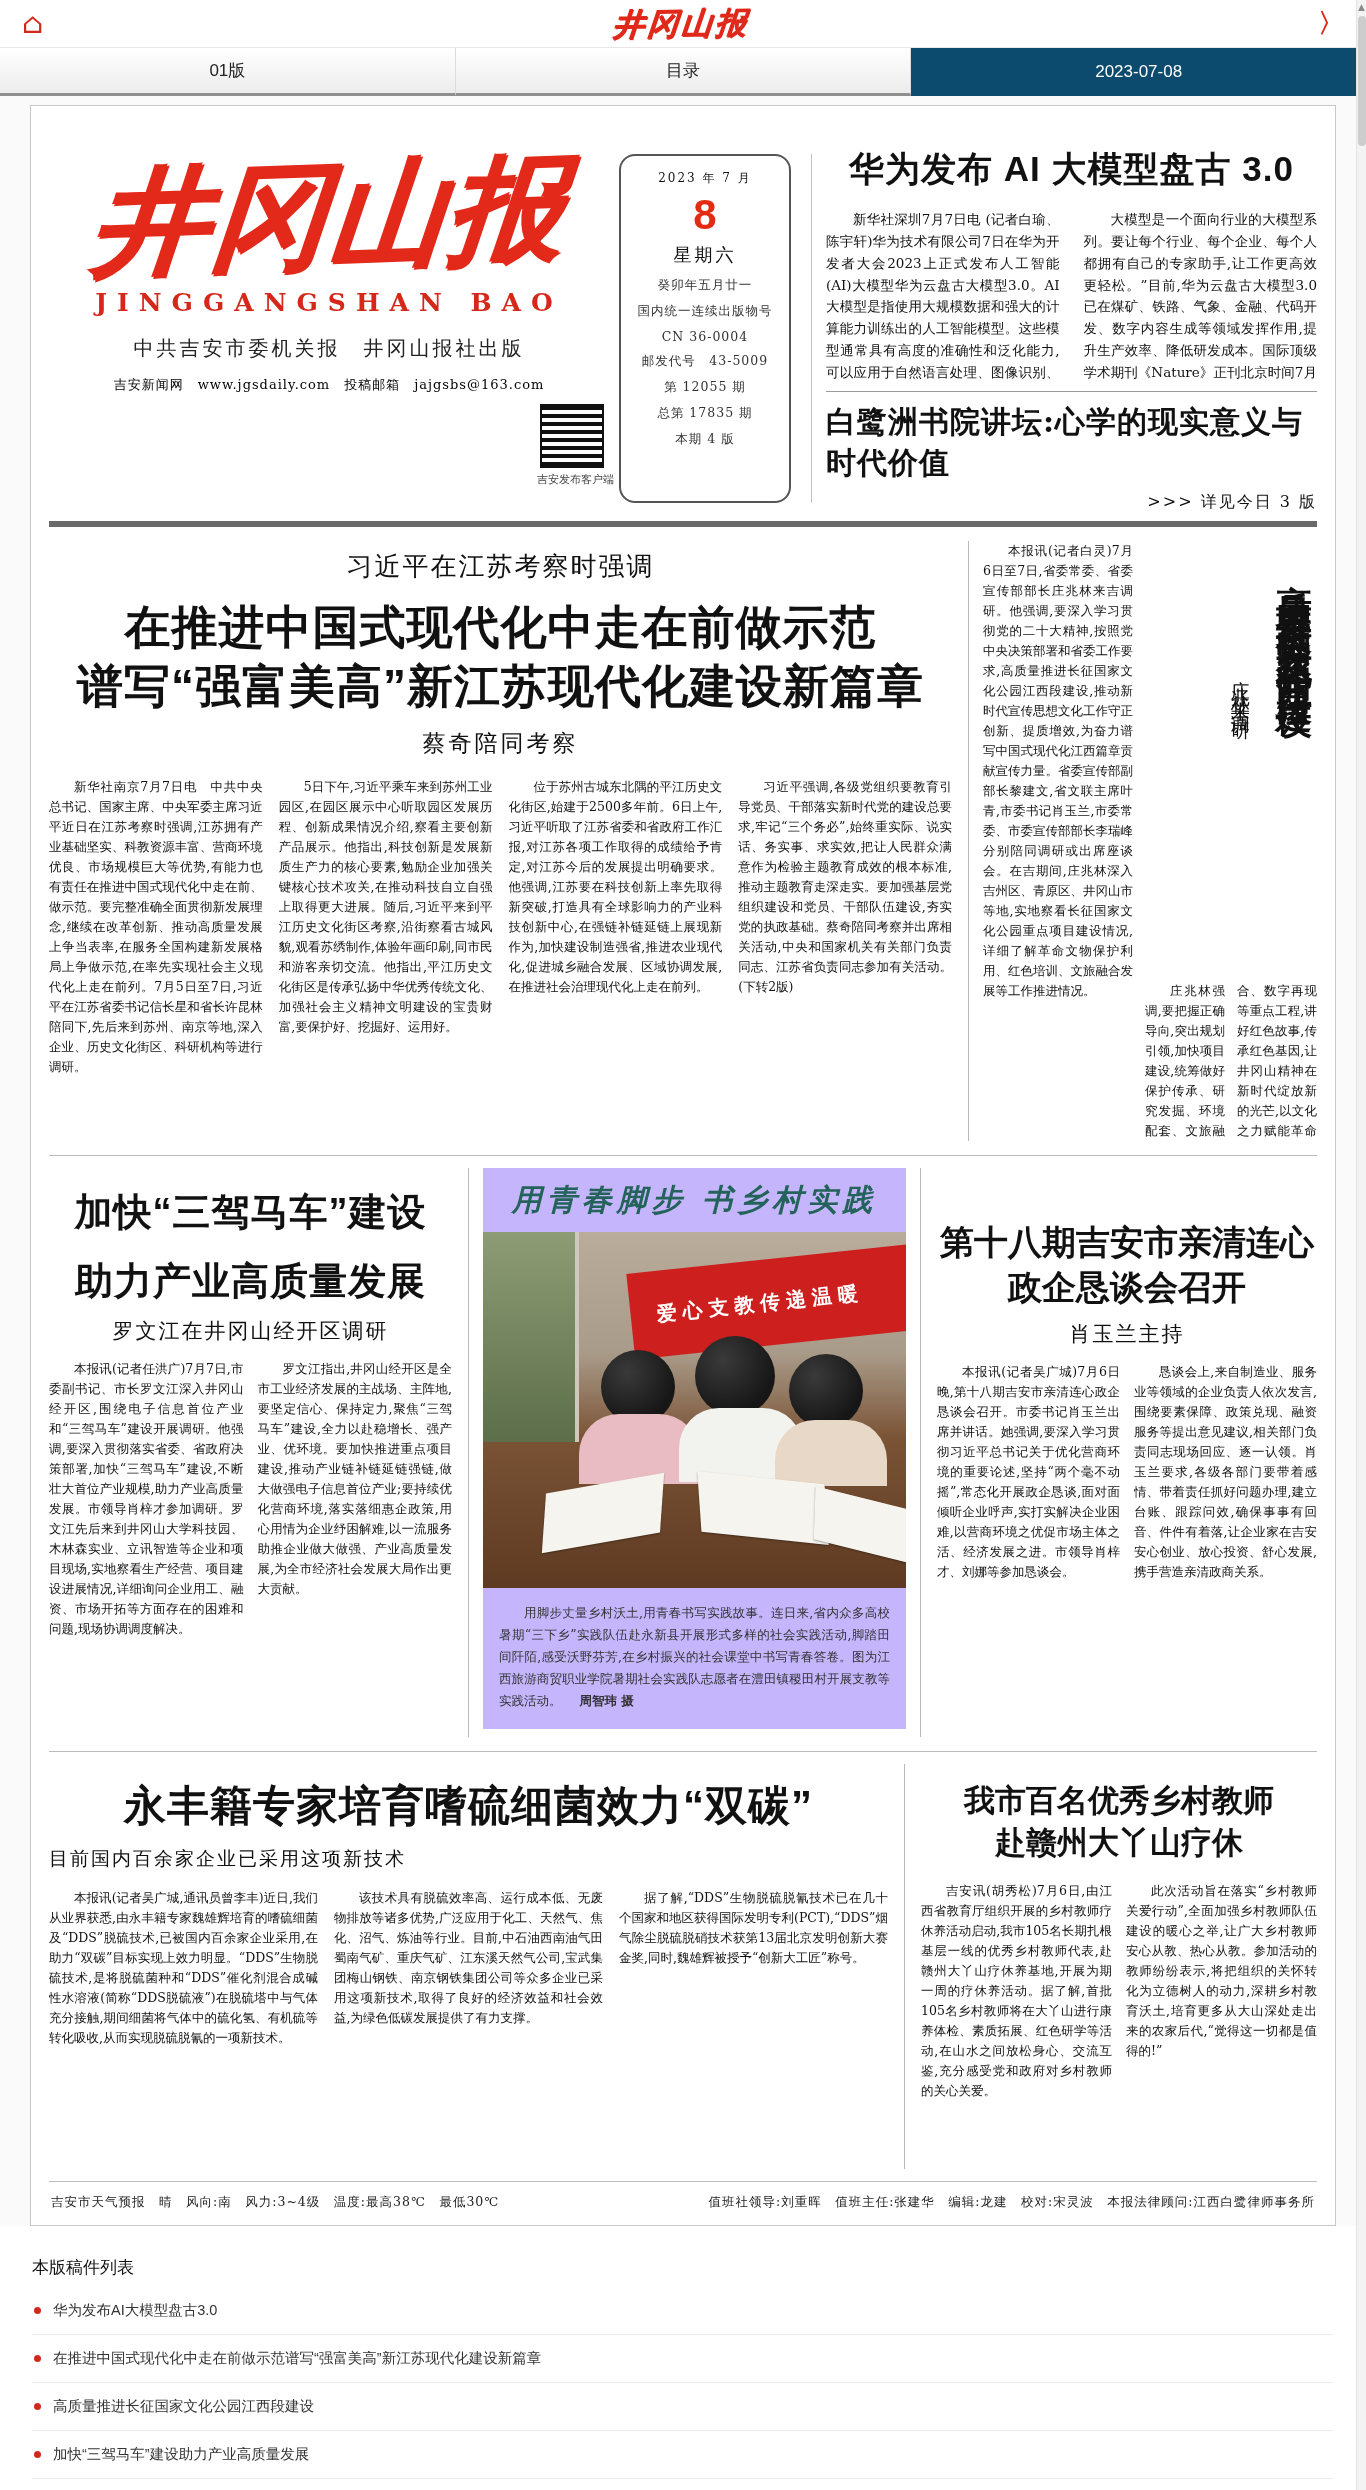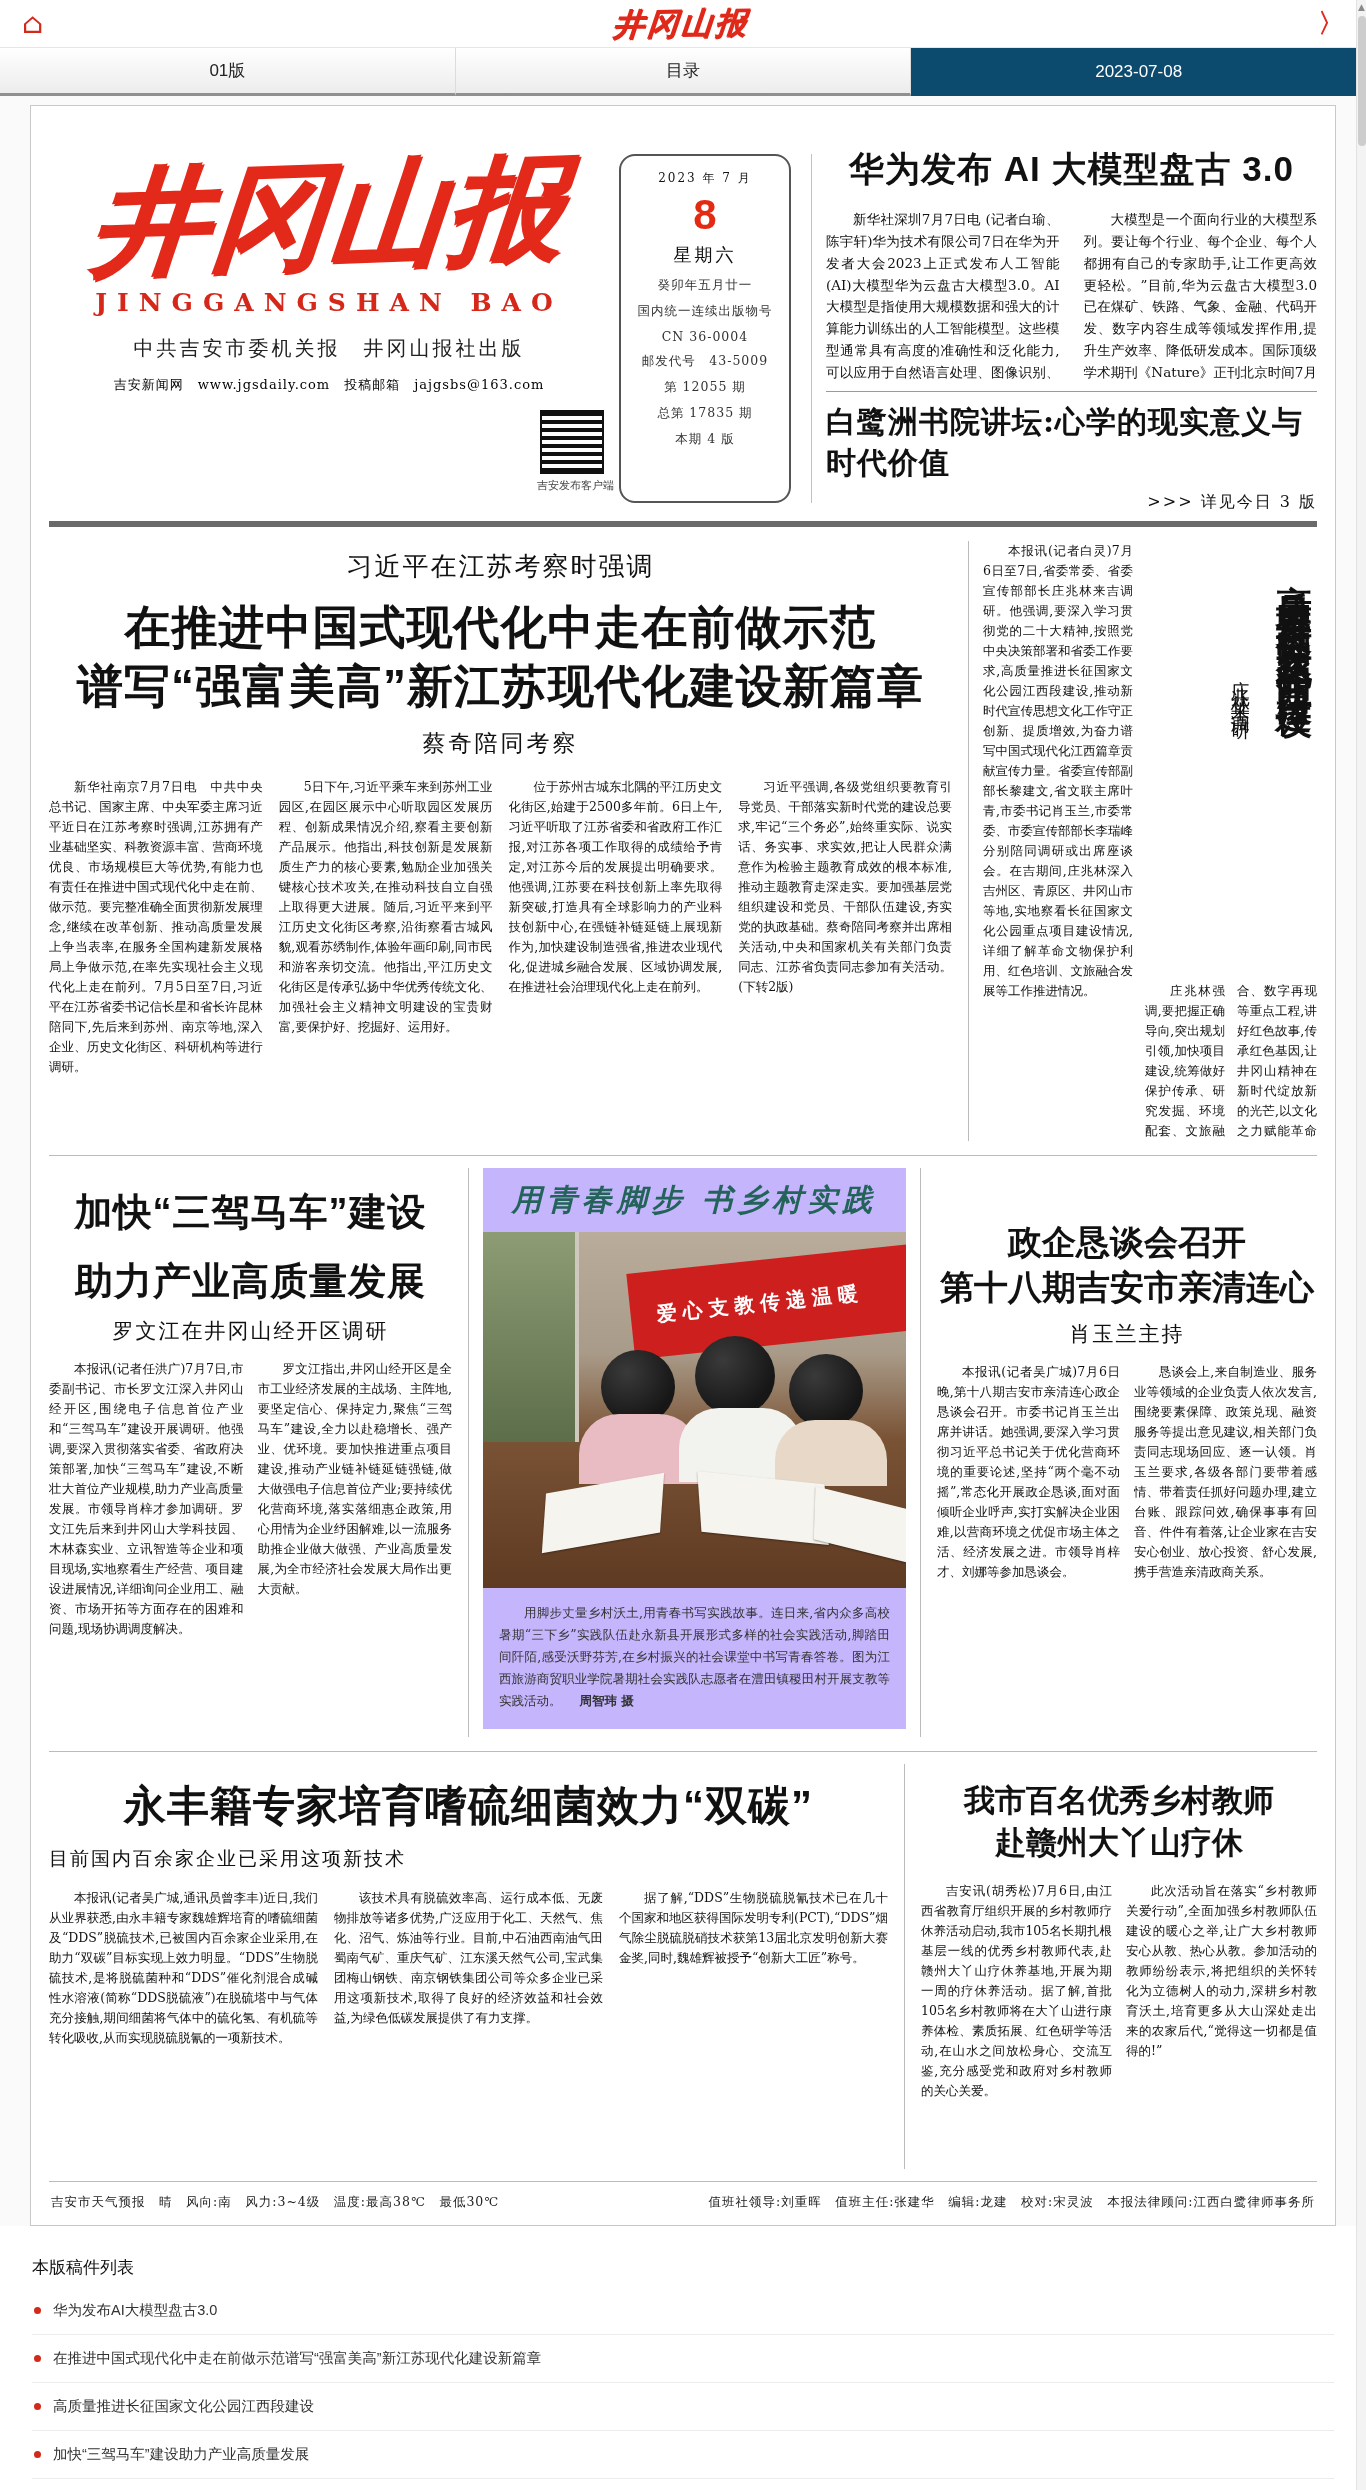"吉安发布客户端" .qr-wrap { bottom: 20px -> 26px }
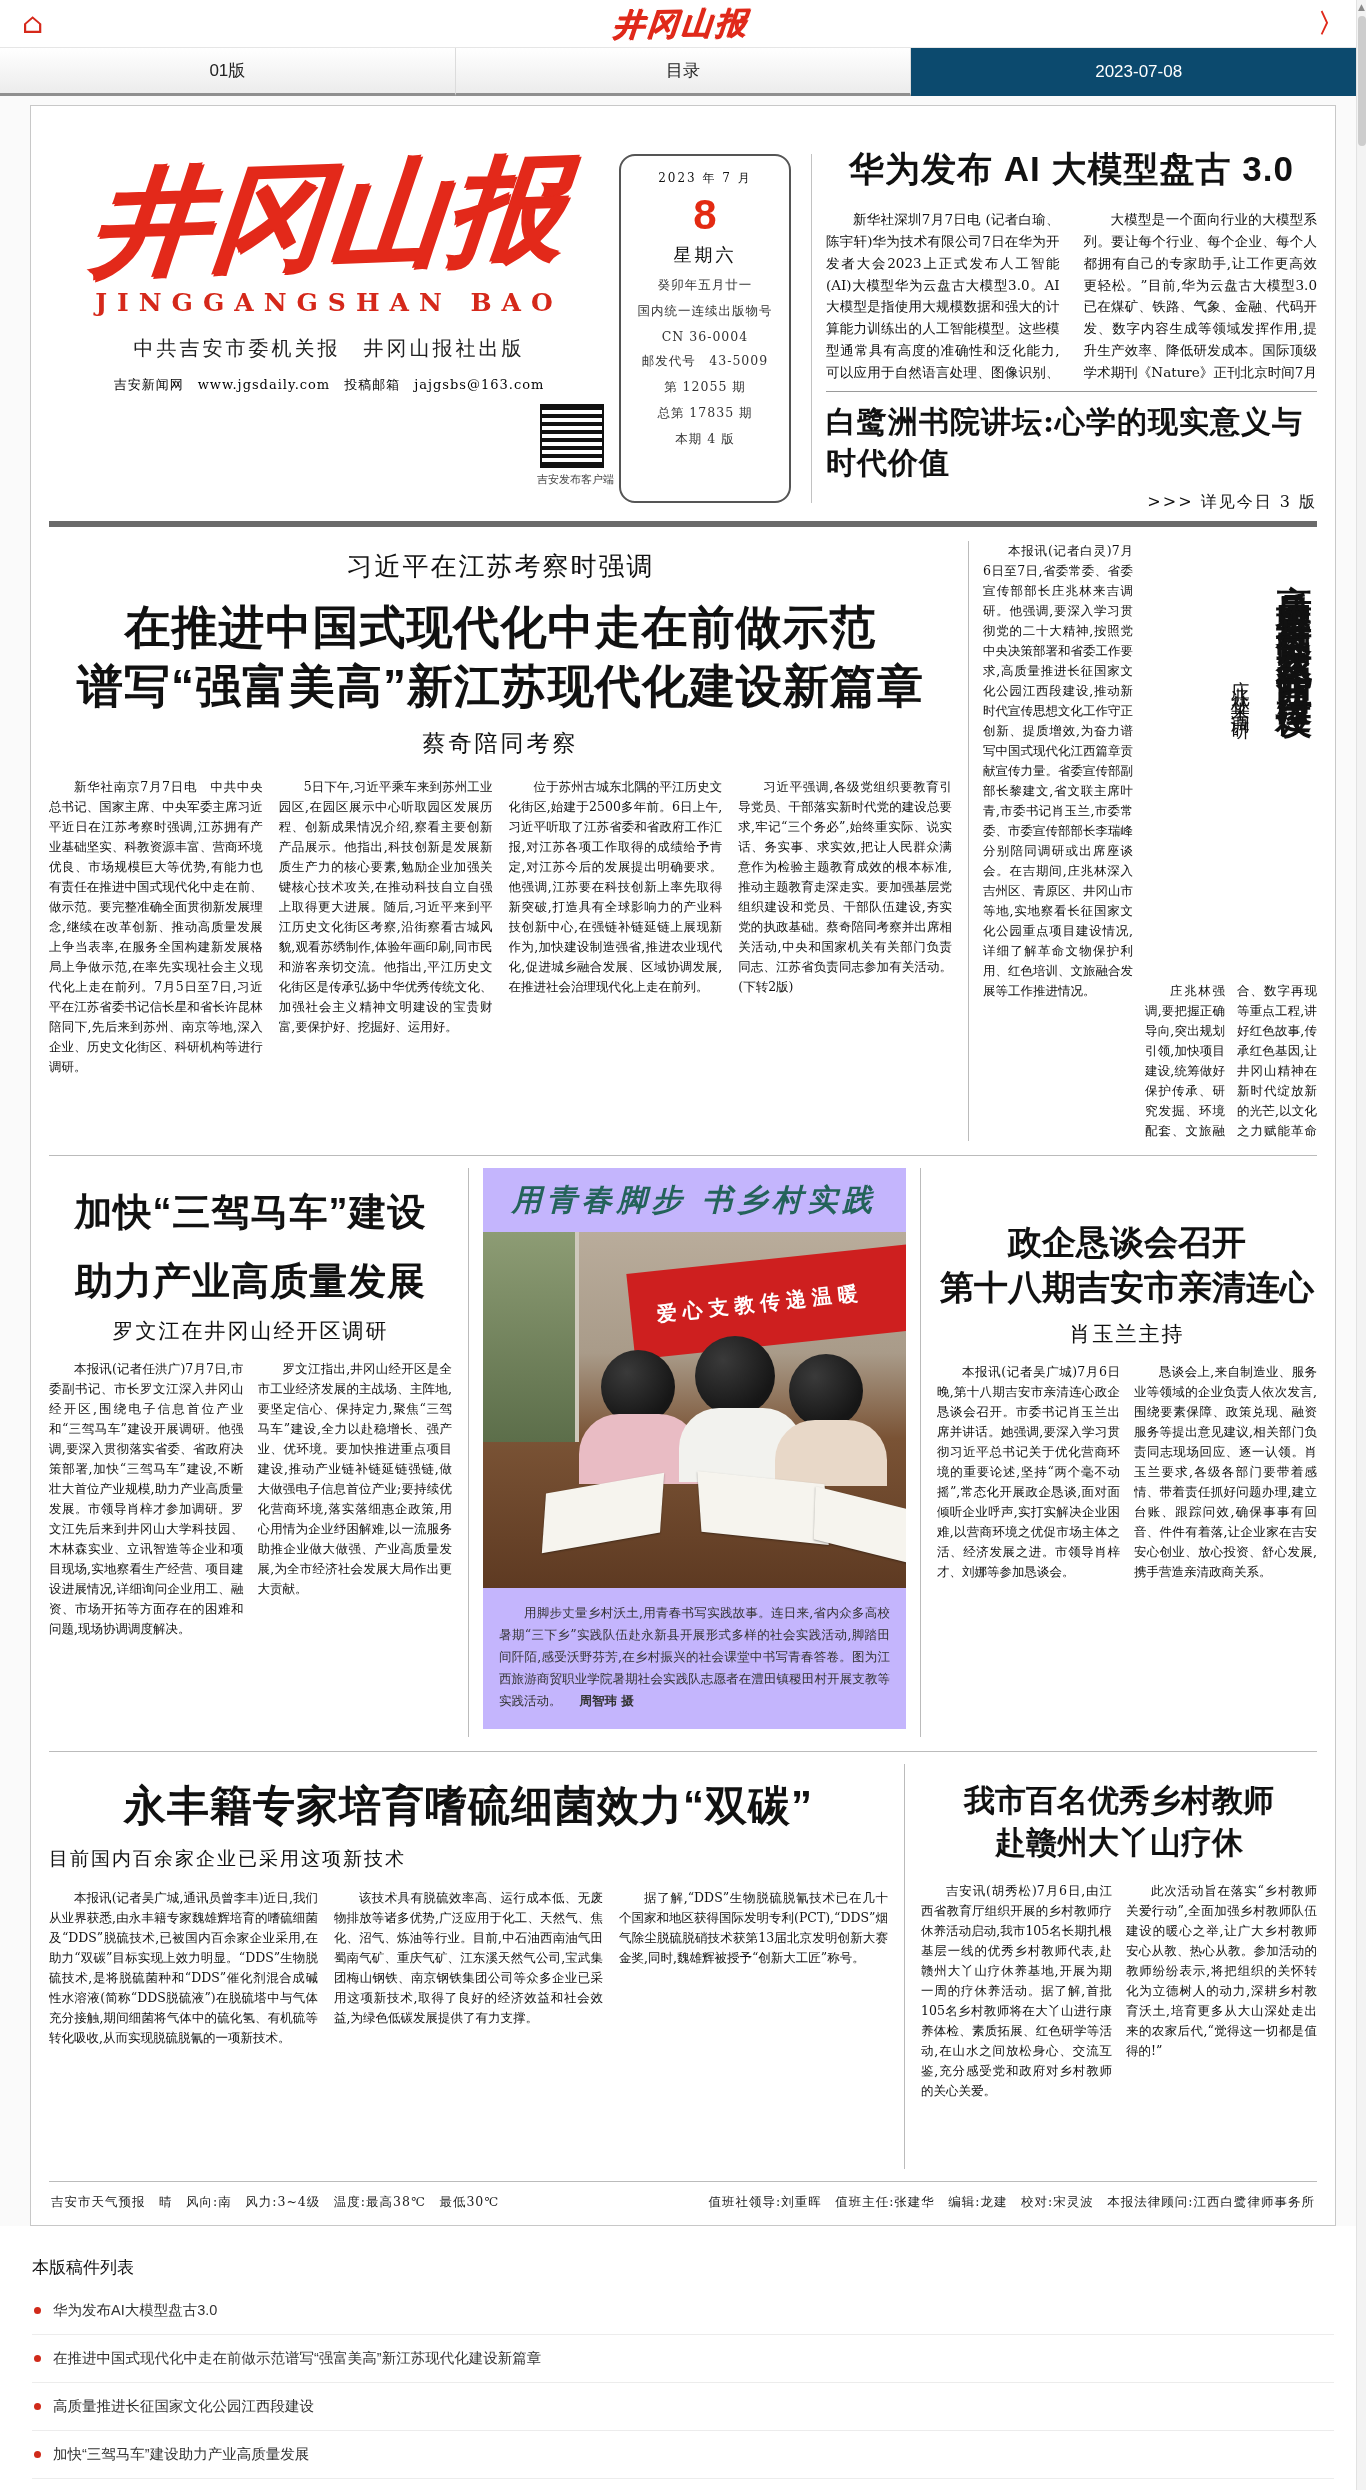"政企恳谈会召开" div { order: before "第十八期吉安市亲清连心" -> after "第十八期吉安市亲清连心" }
